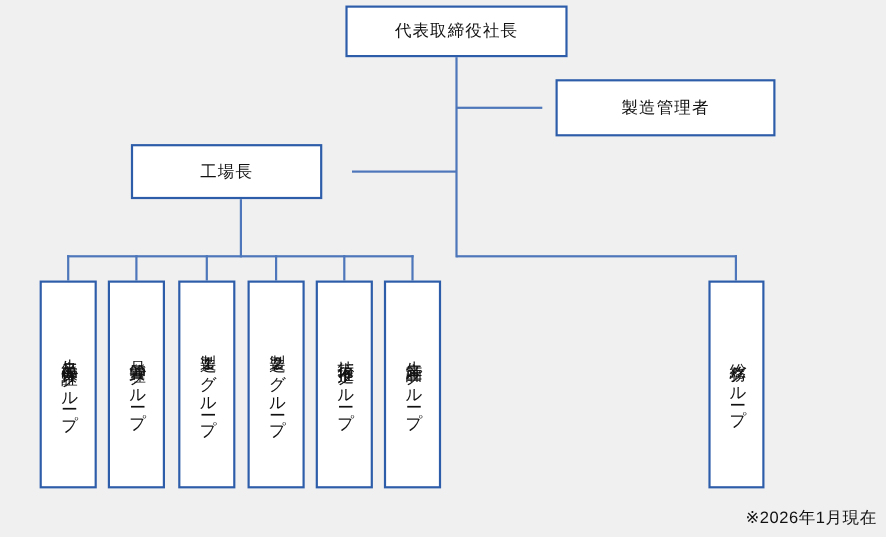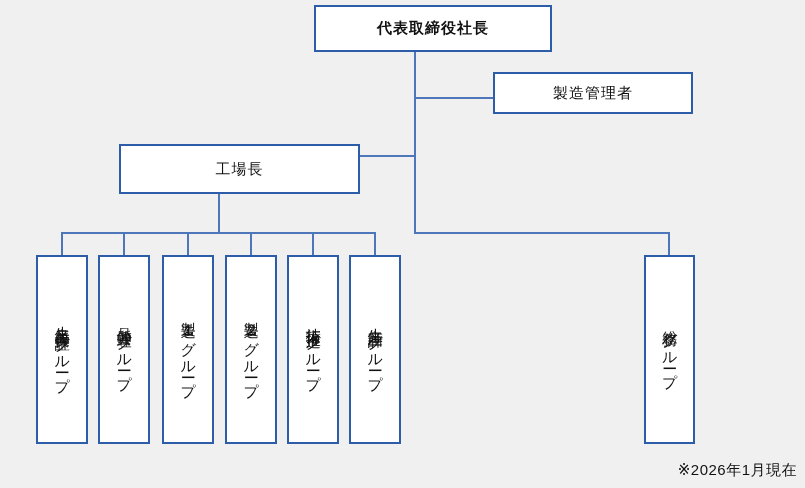"代表取締役社長" .box-president { font-weight: bold -> none; width: 238px -> 202px }
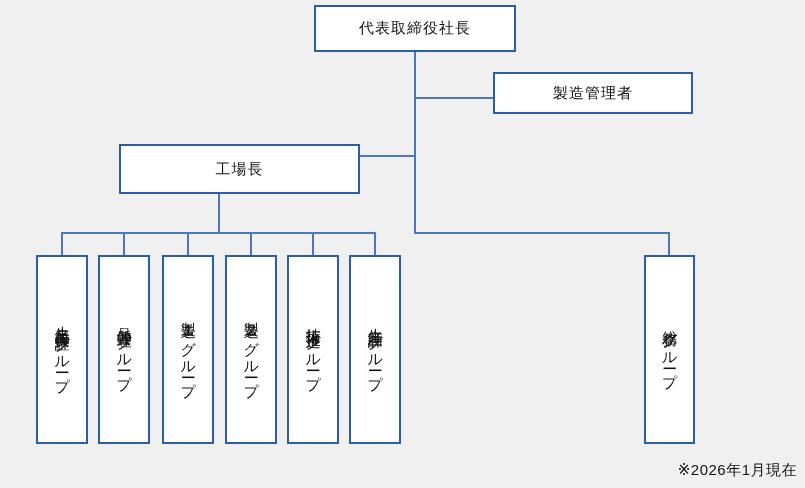"製造管理者" .box-mfg-manager { height: 42px -> 52px; left: 493px -> 505px }
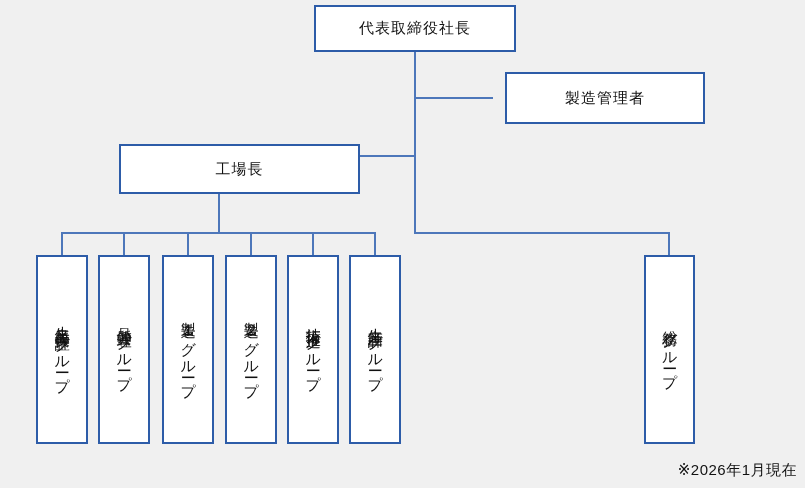"工場長" .box-factory-manager { top: 144px -> 131px; width: 241px -> 174px }
